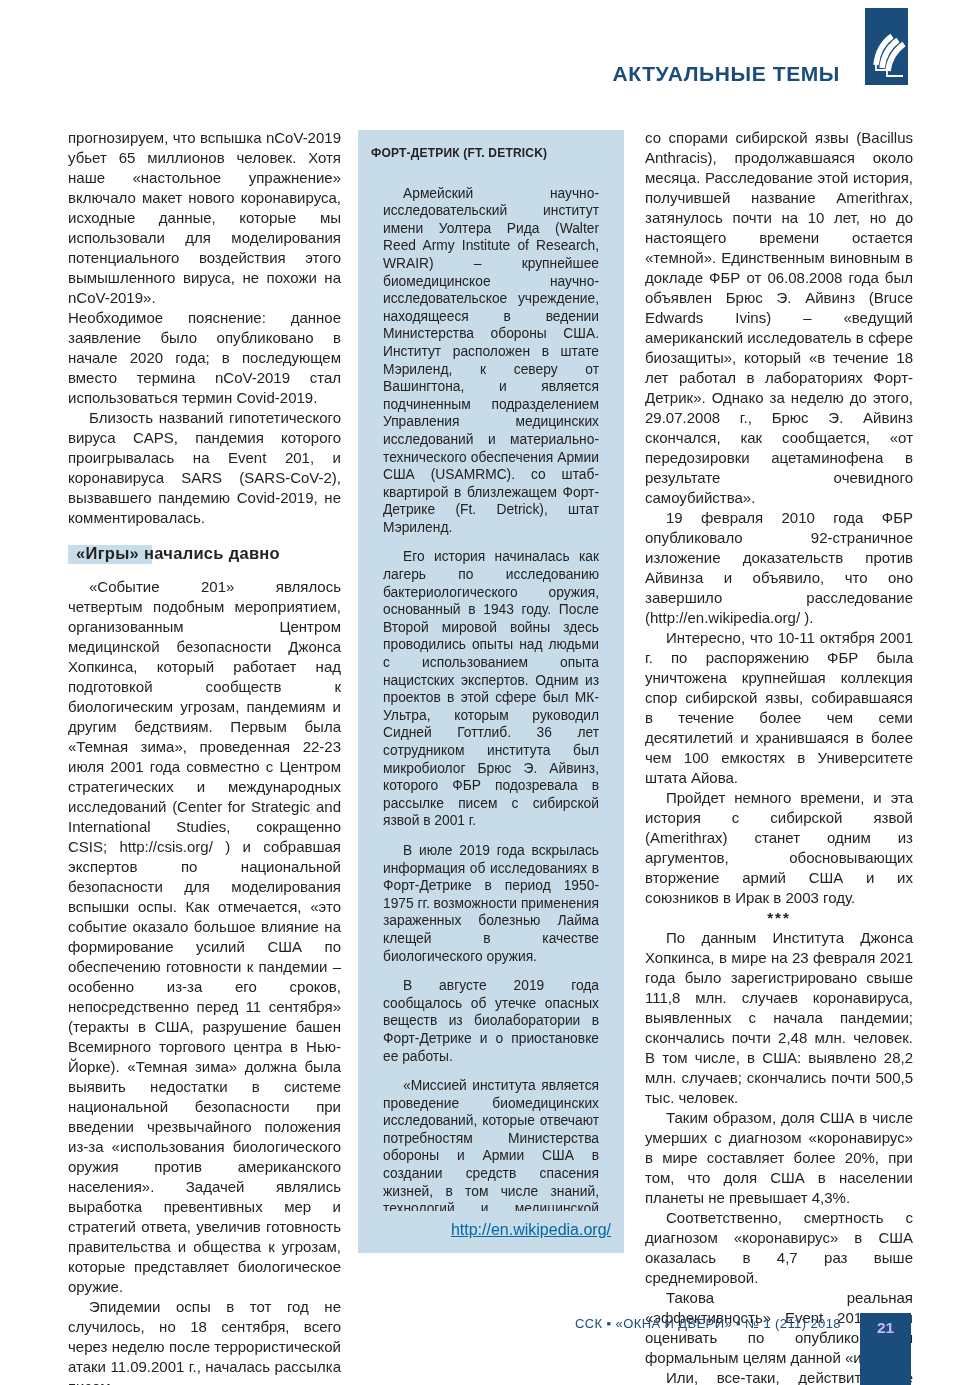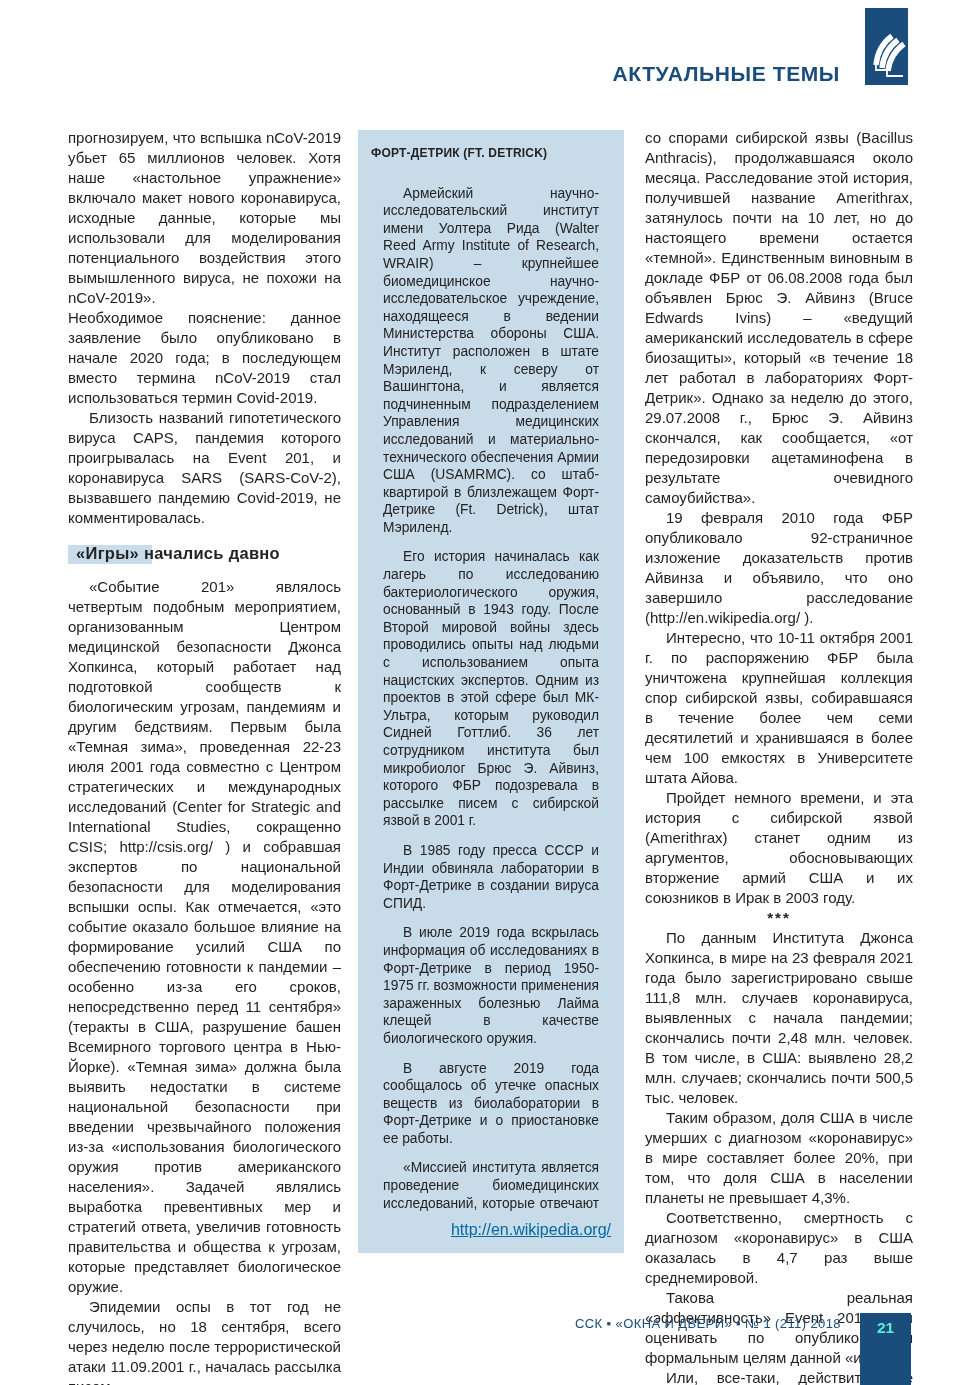"В 1985 году пресса СССР" p { html: <p>В 1985 году пресса СССР и Индии обвиняла лаборатории в Форт-Детрике в создании вируса СПИД.</p> -> none }
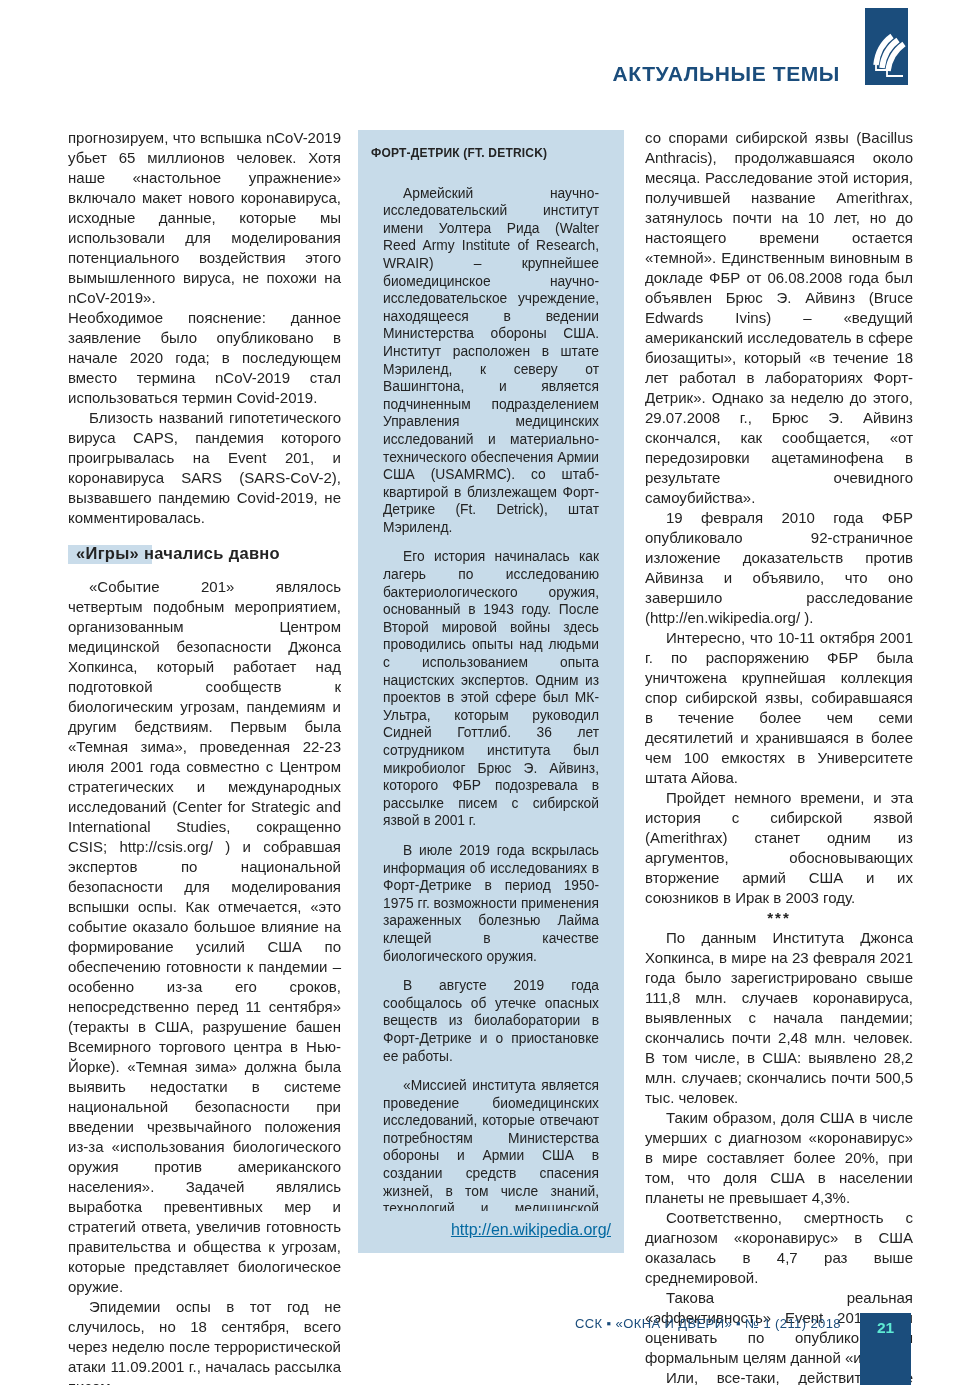"21" .page-number-box { color: #5eead4 -> #c4b5fd }
